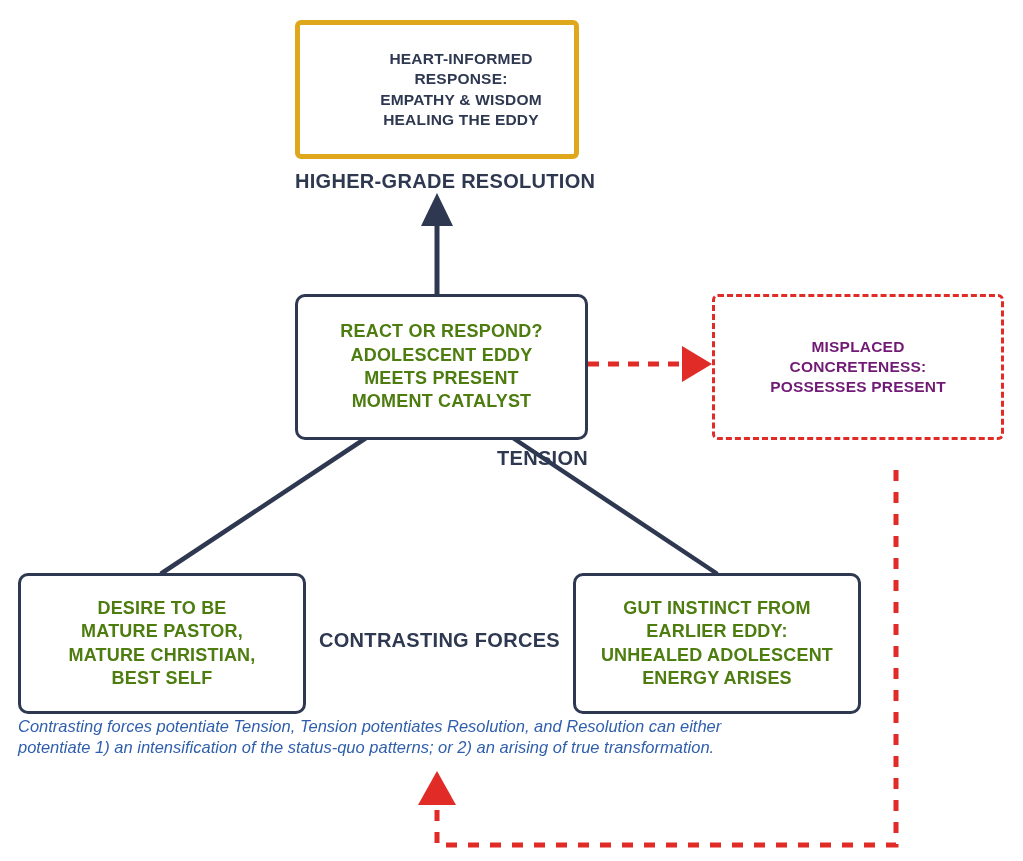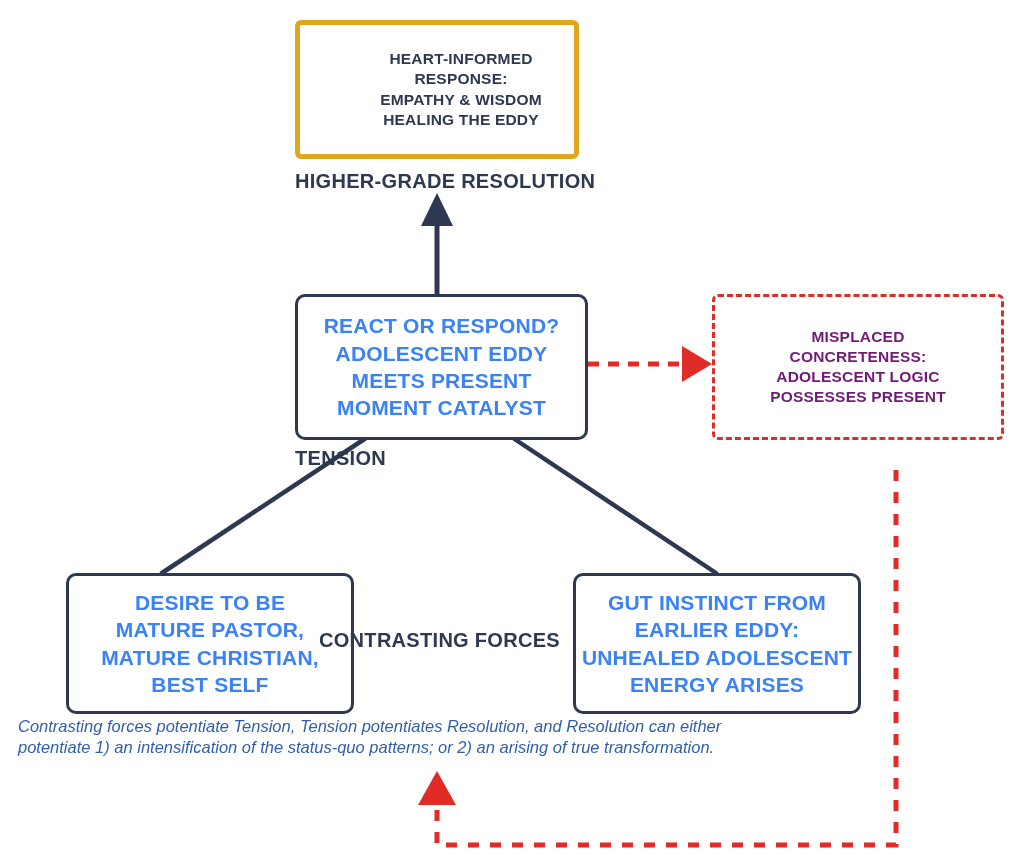"REACT OR RESPOND?" .navy-node { color: #3b82f6 -> #4d7c0f; font-size: 21px -> 18px }
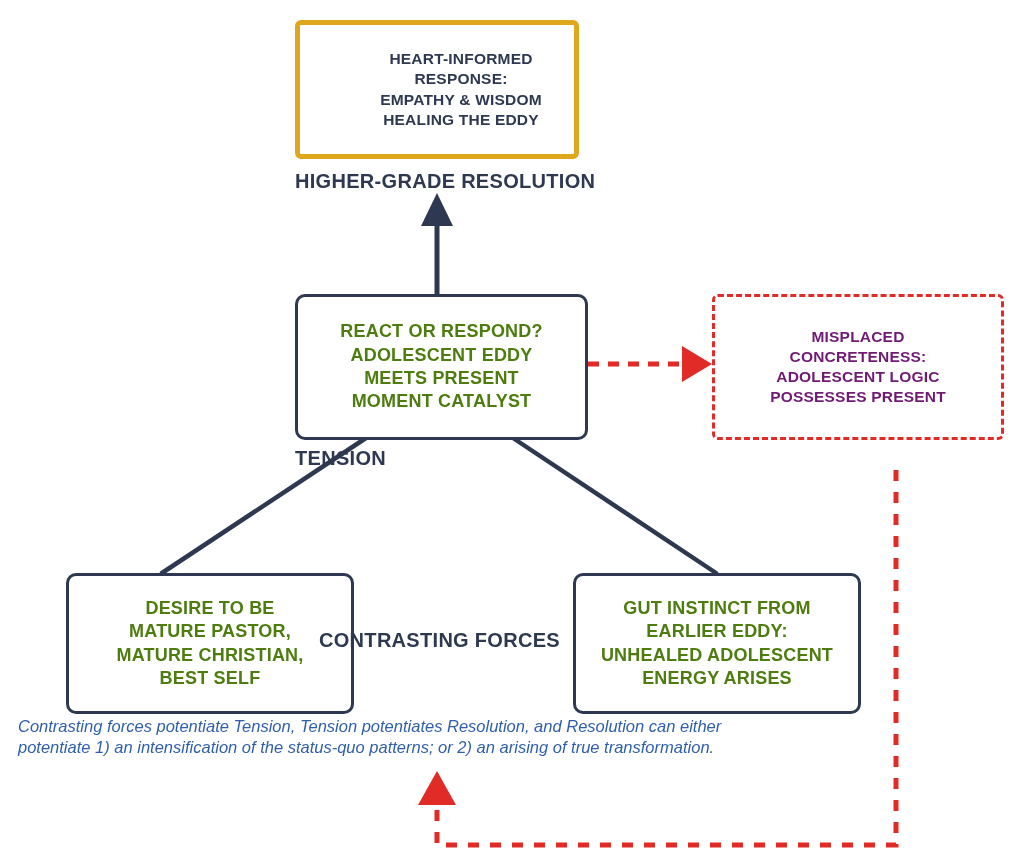"ADOLESCENT LOGIC" span { html: <span>ADOLESCENT LOGIC</span> -> none }
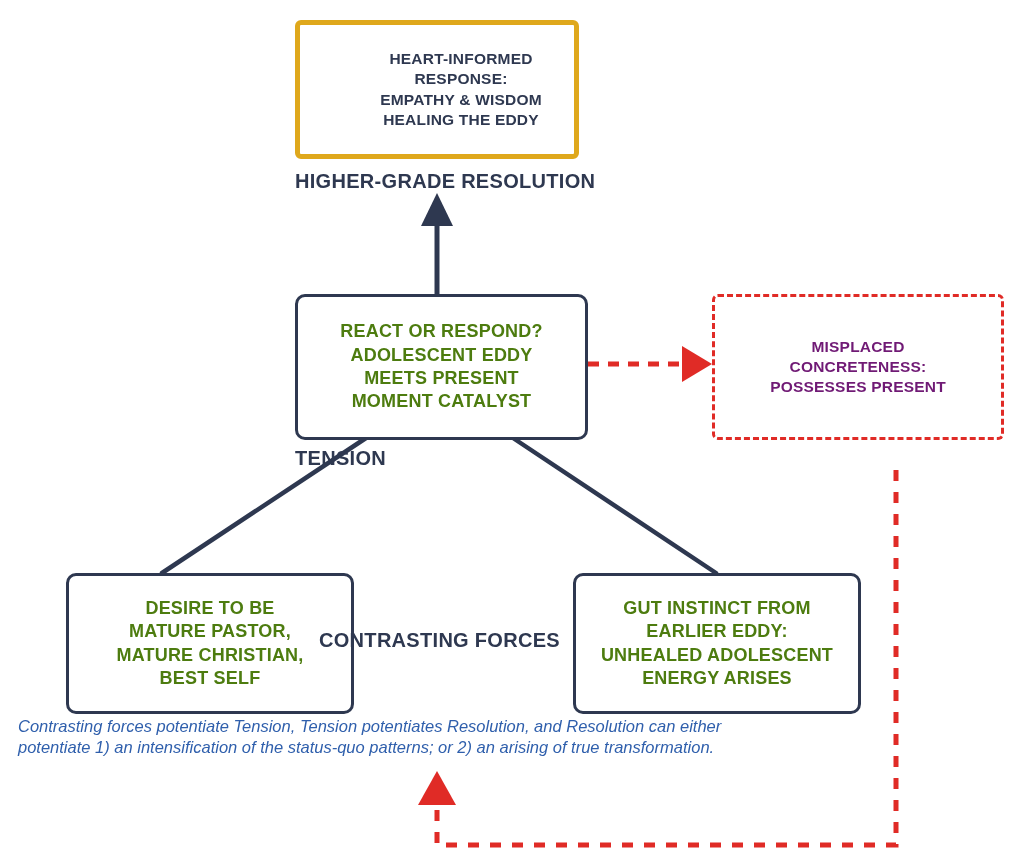"TENSION" #label-tension { text-align: left -> right }
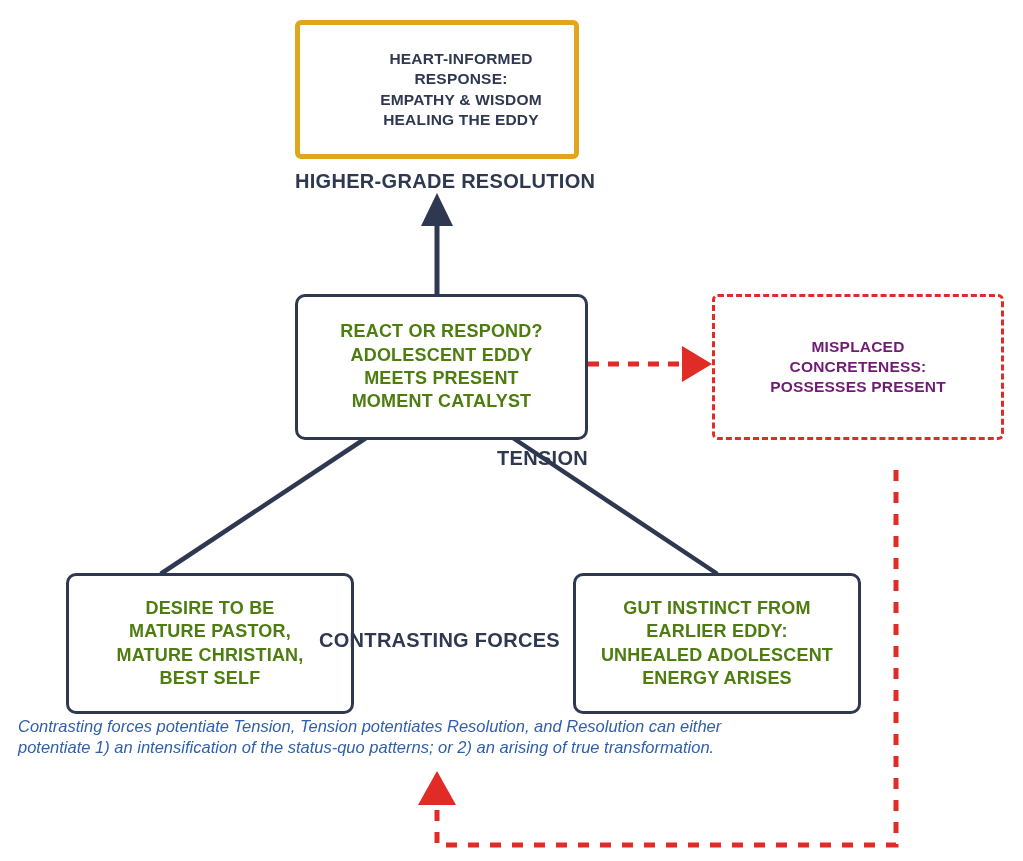"DESIRE TO BE" #node-desire { margin-left: 48px -> none }
